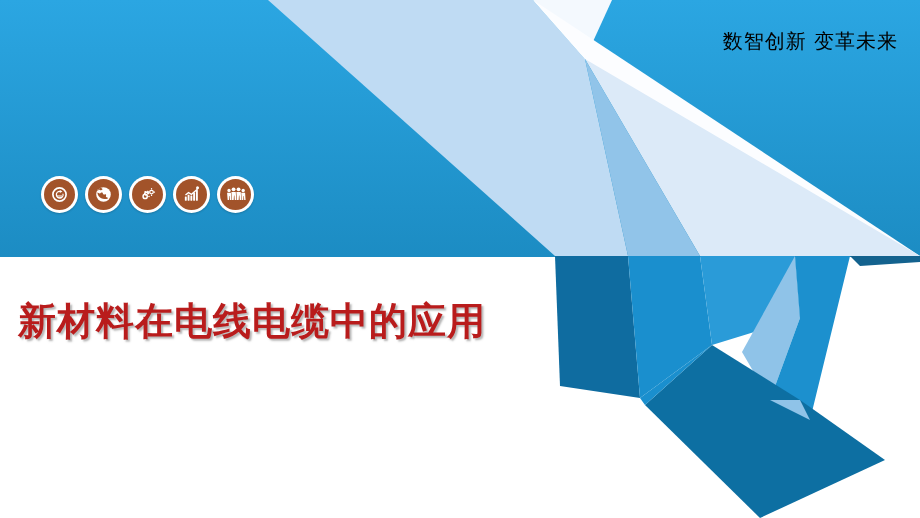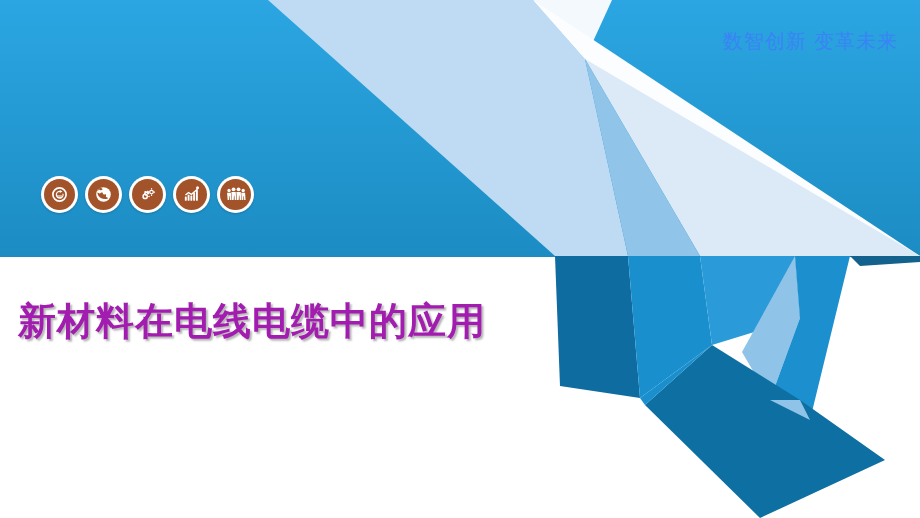"数智创新 变革未来" .tagline { color: #3b82f6 -> #000000 }
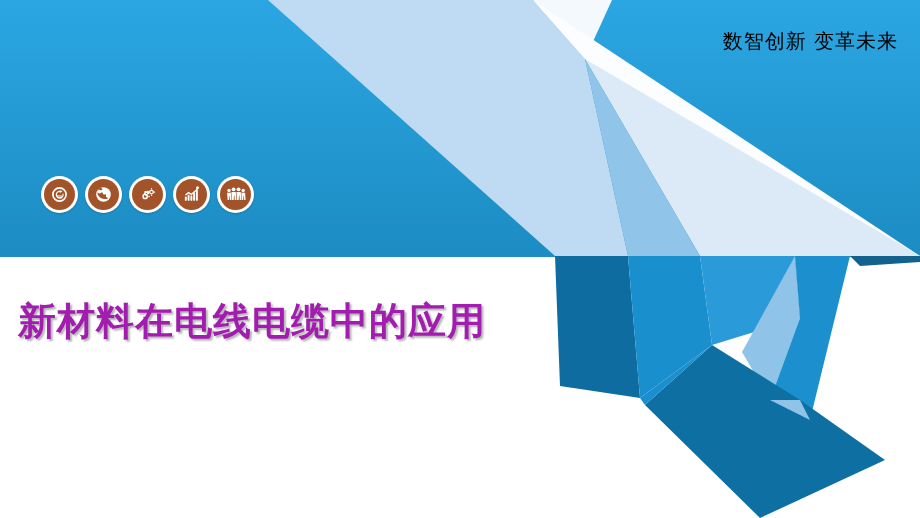"新材料在电线电缆中的应用" .slide-title { color: #a21caf -> #b91c1c }
